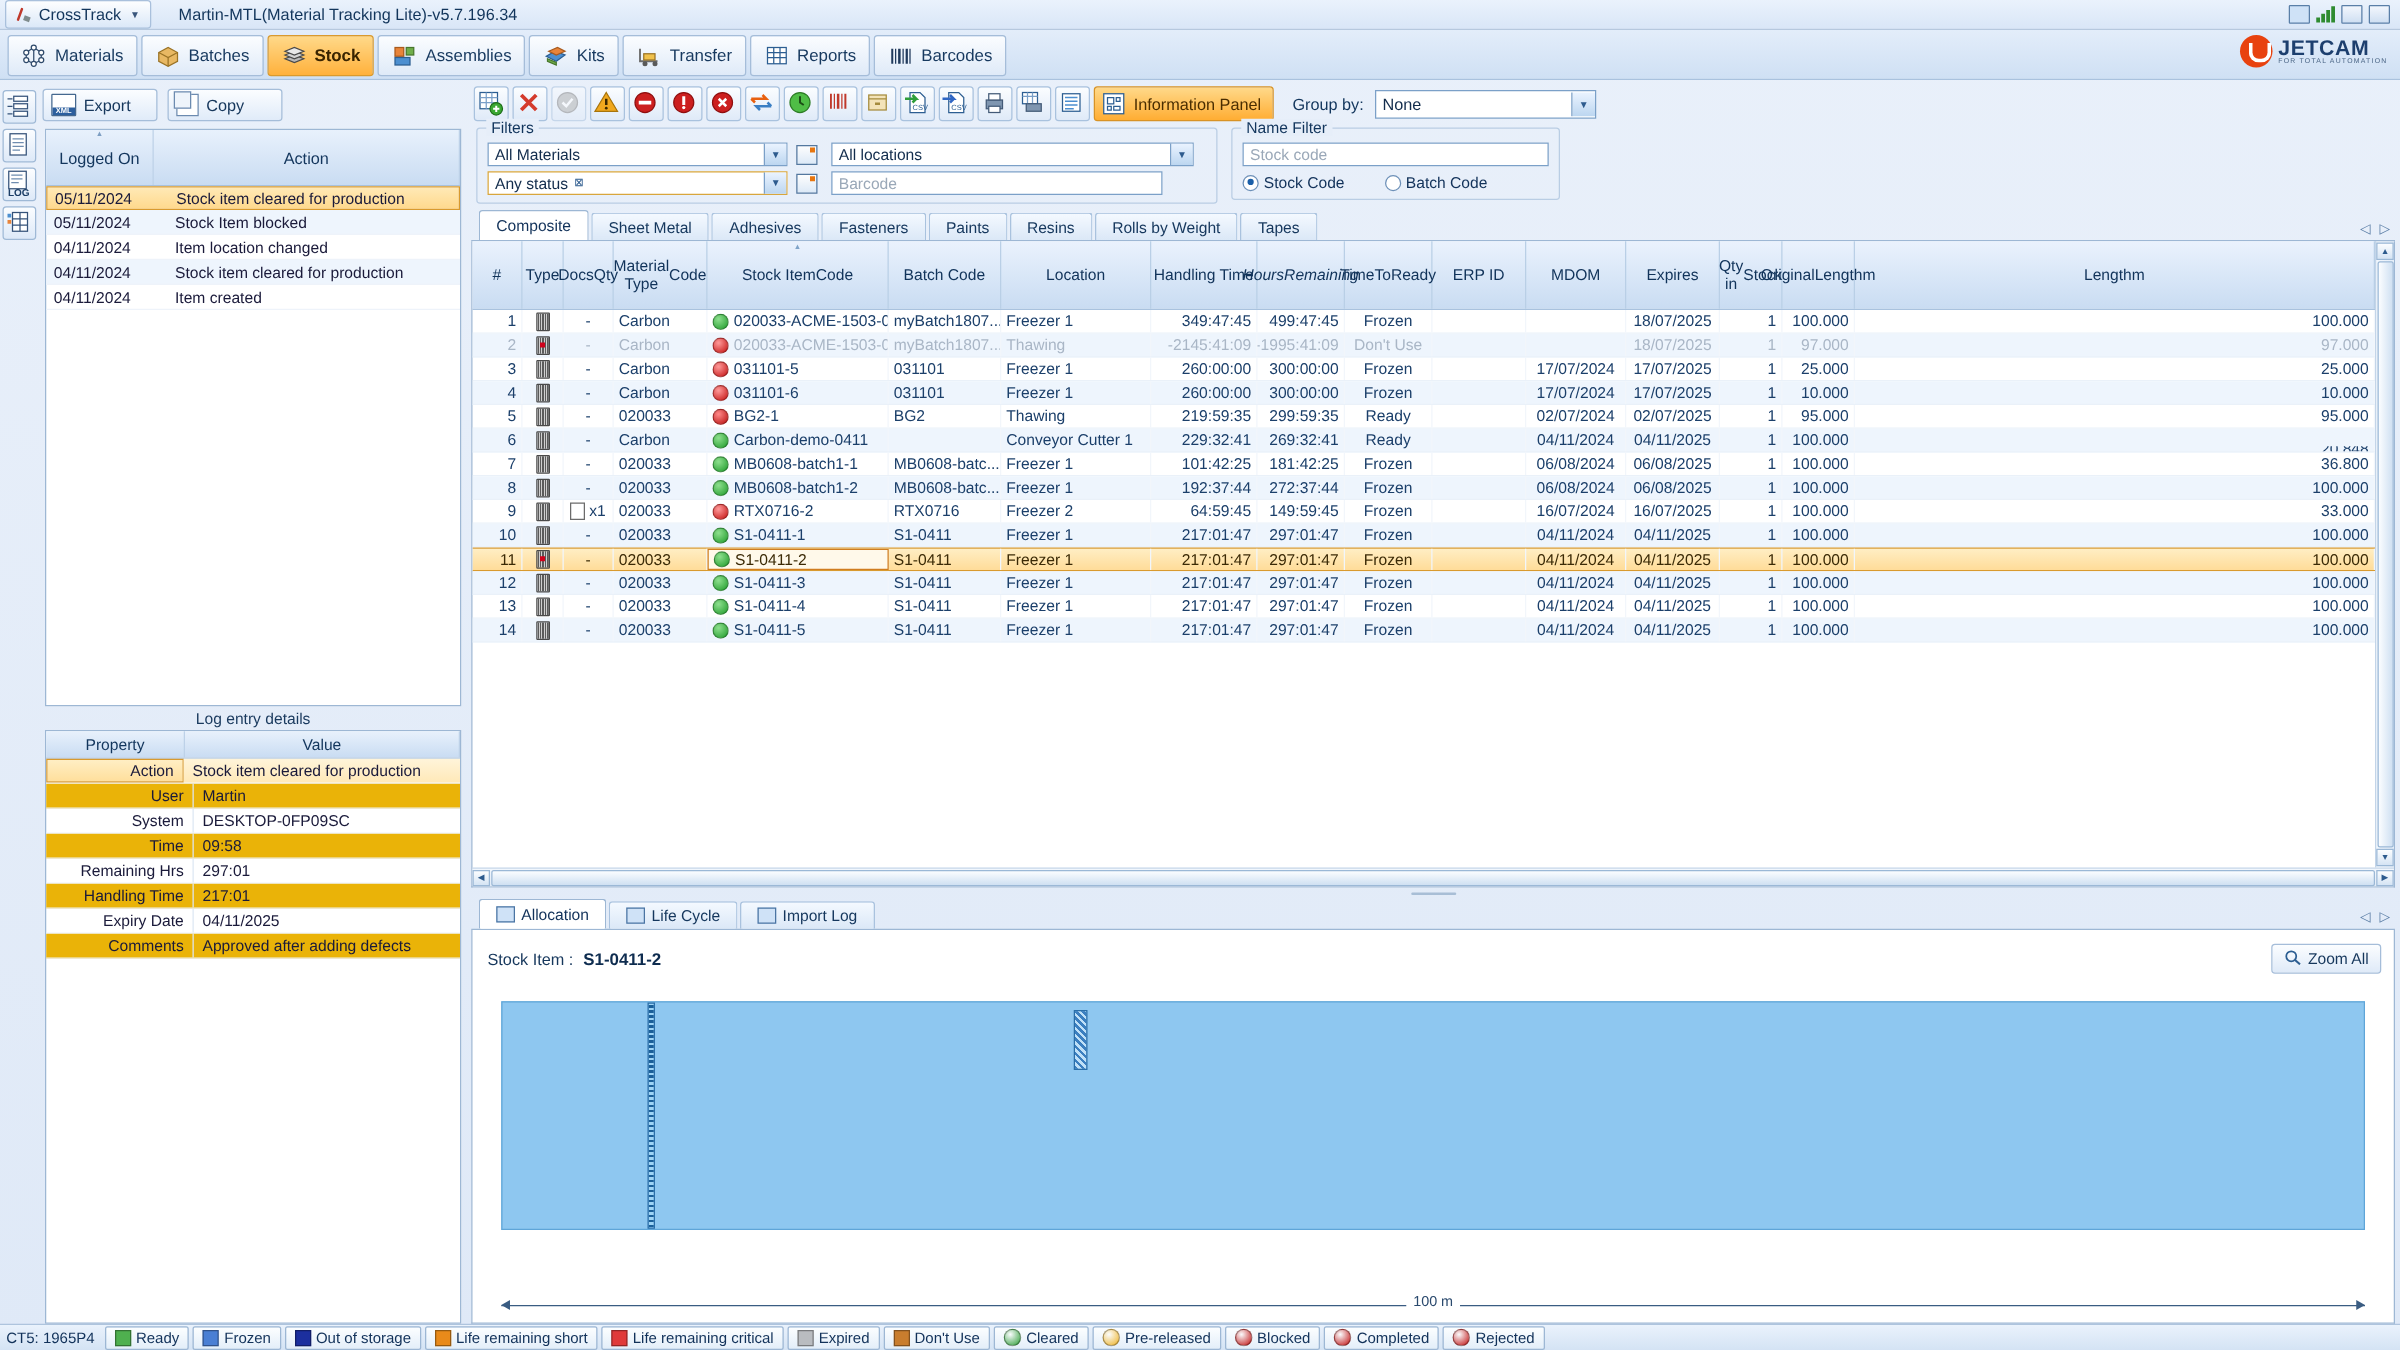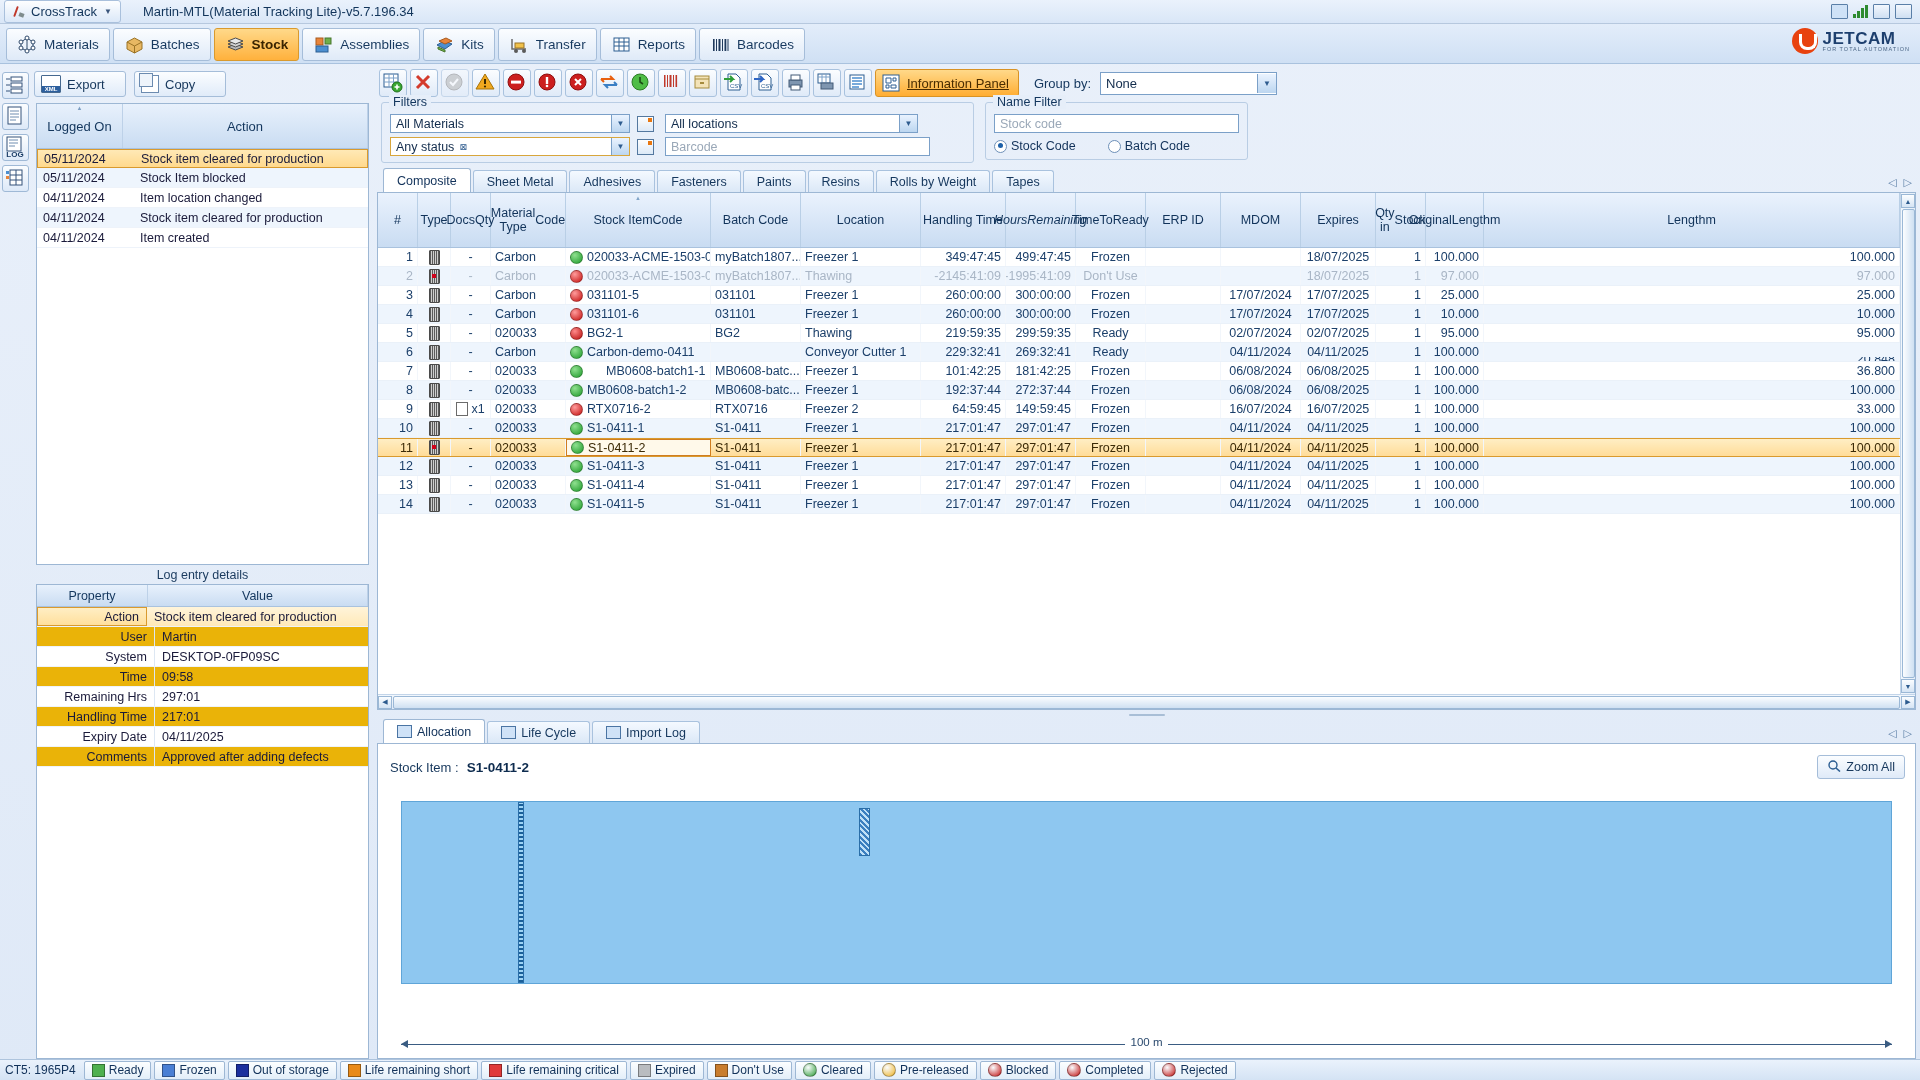"Information Panel" .tool { text-decoration: underline -> none }
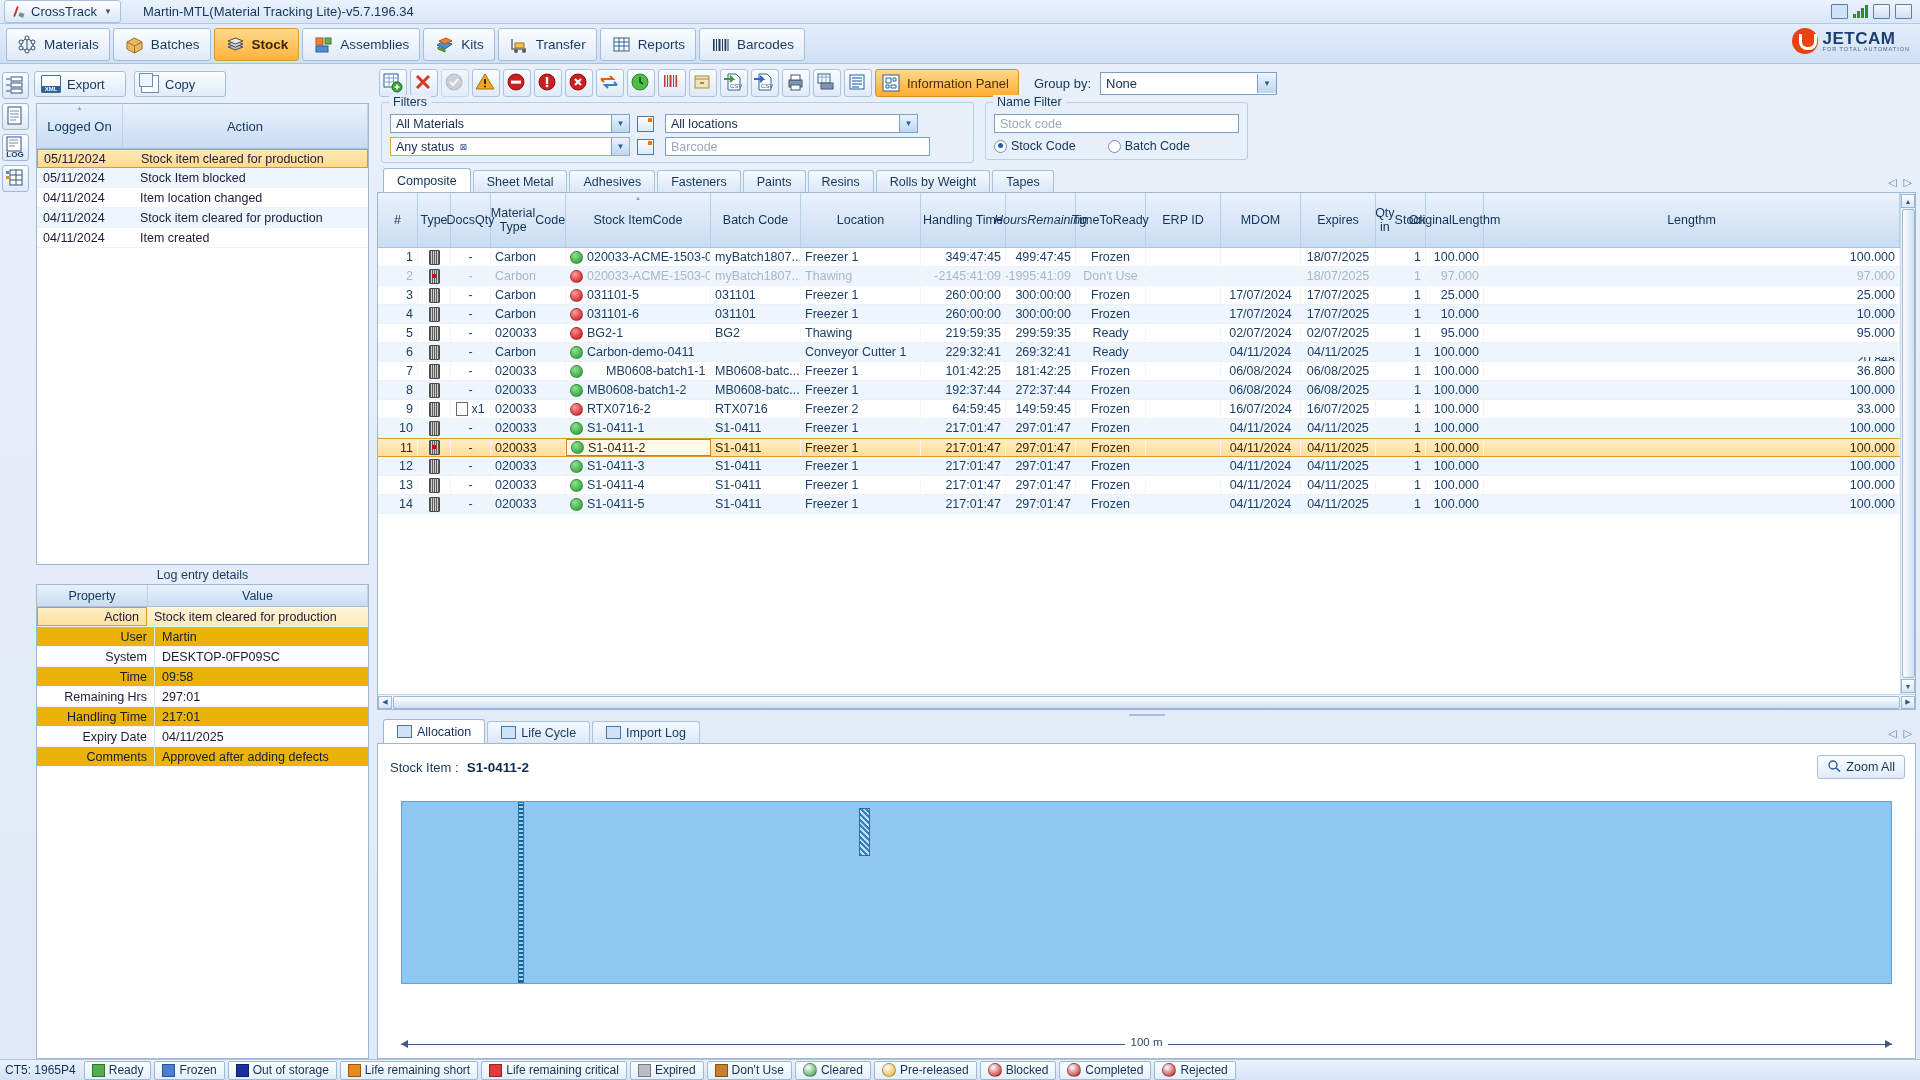"All locations" div.inp { width: 253px -> 290px }
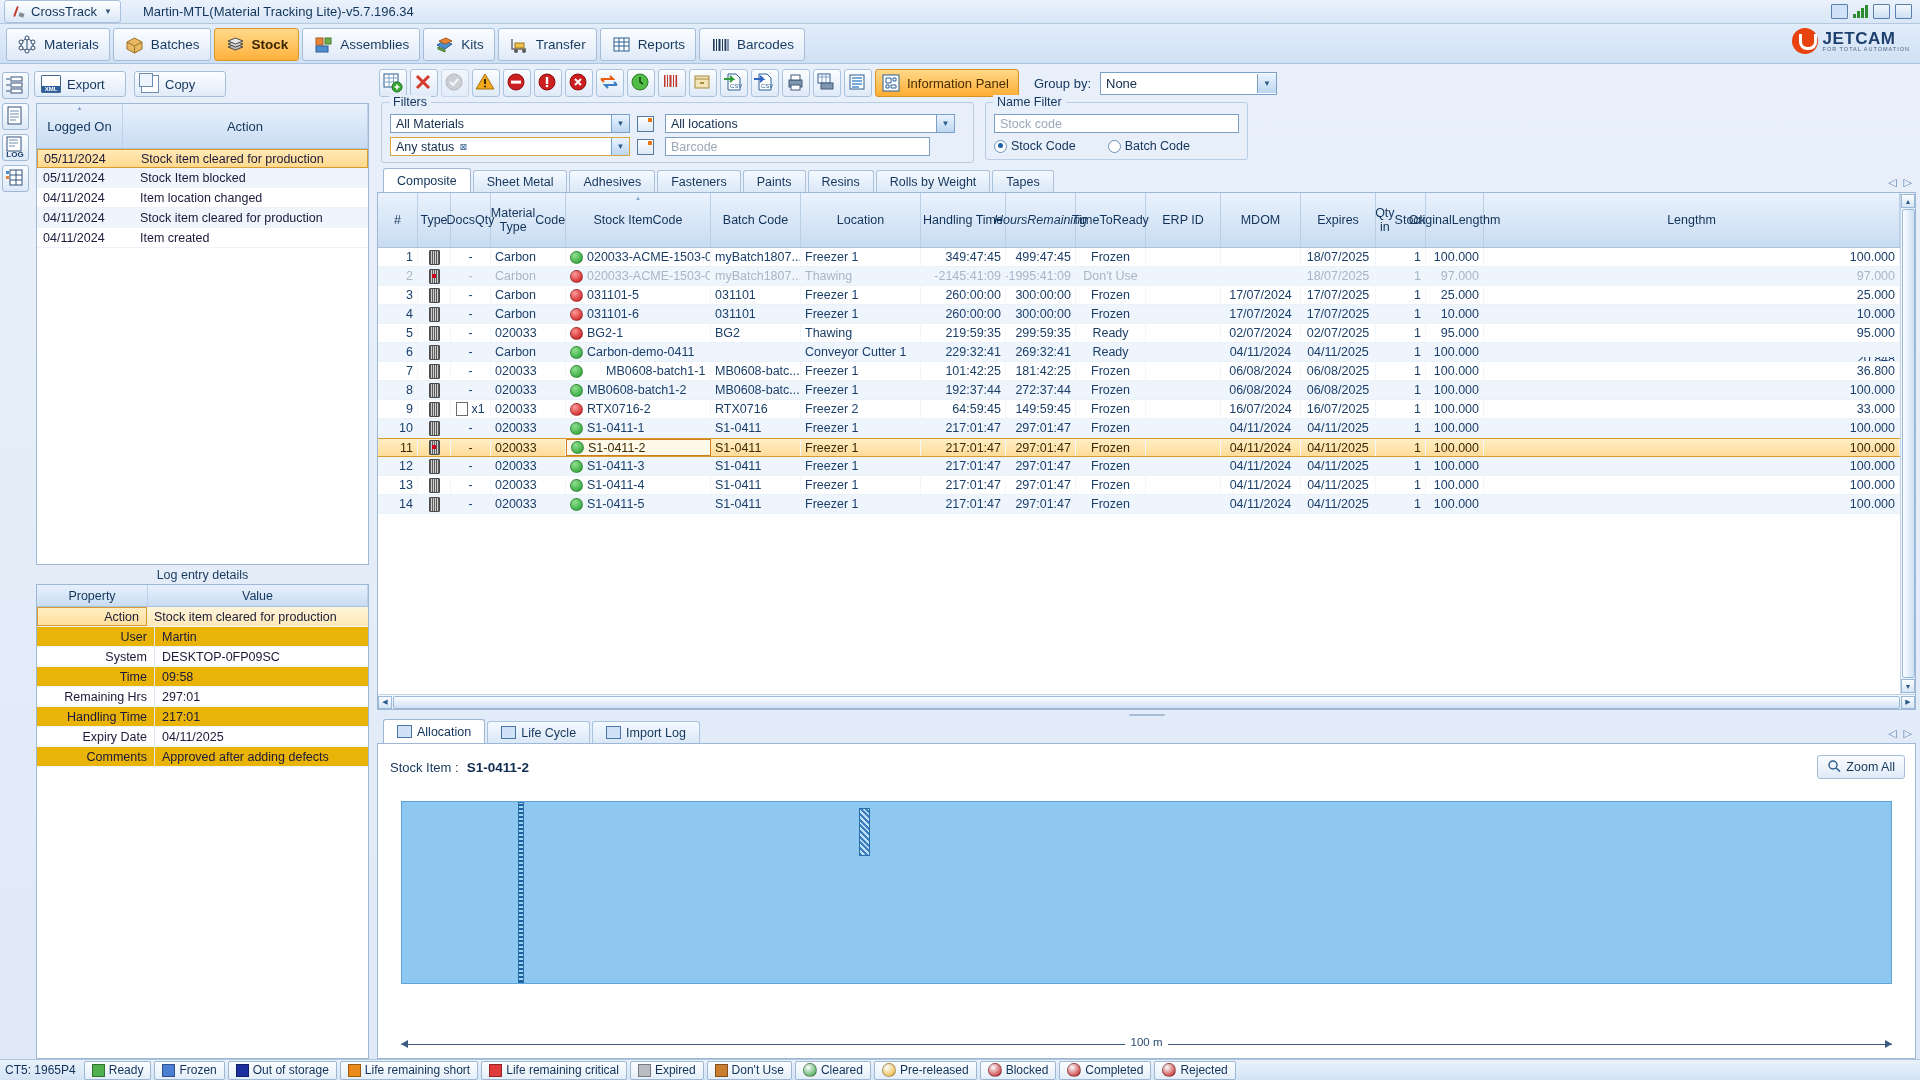"MB0608-batch1-1" div { gap: 19px -> none }
